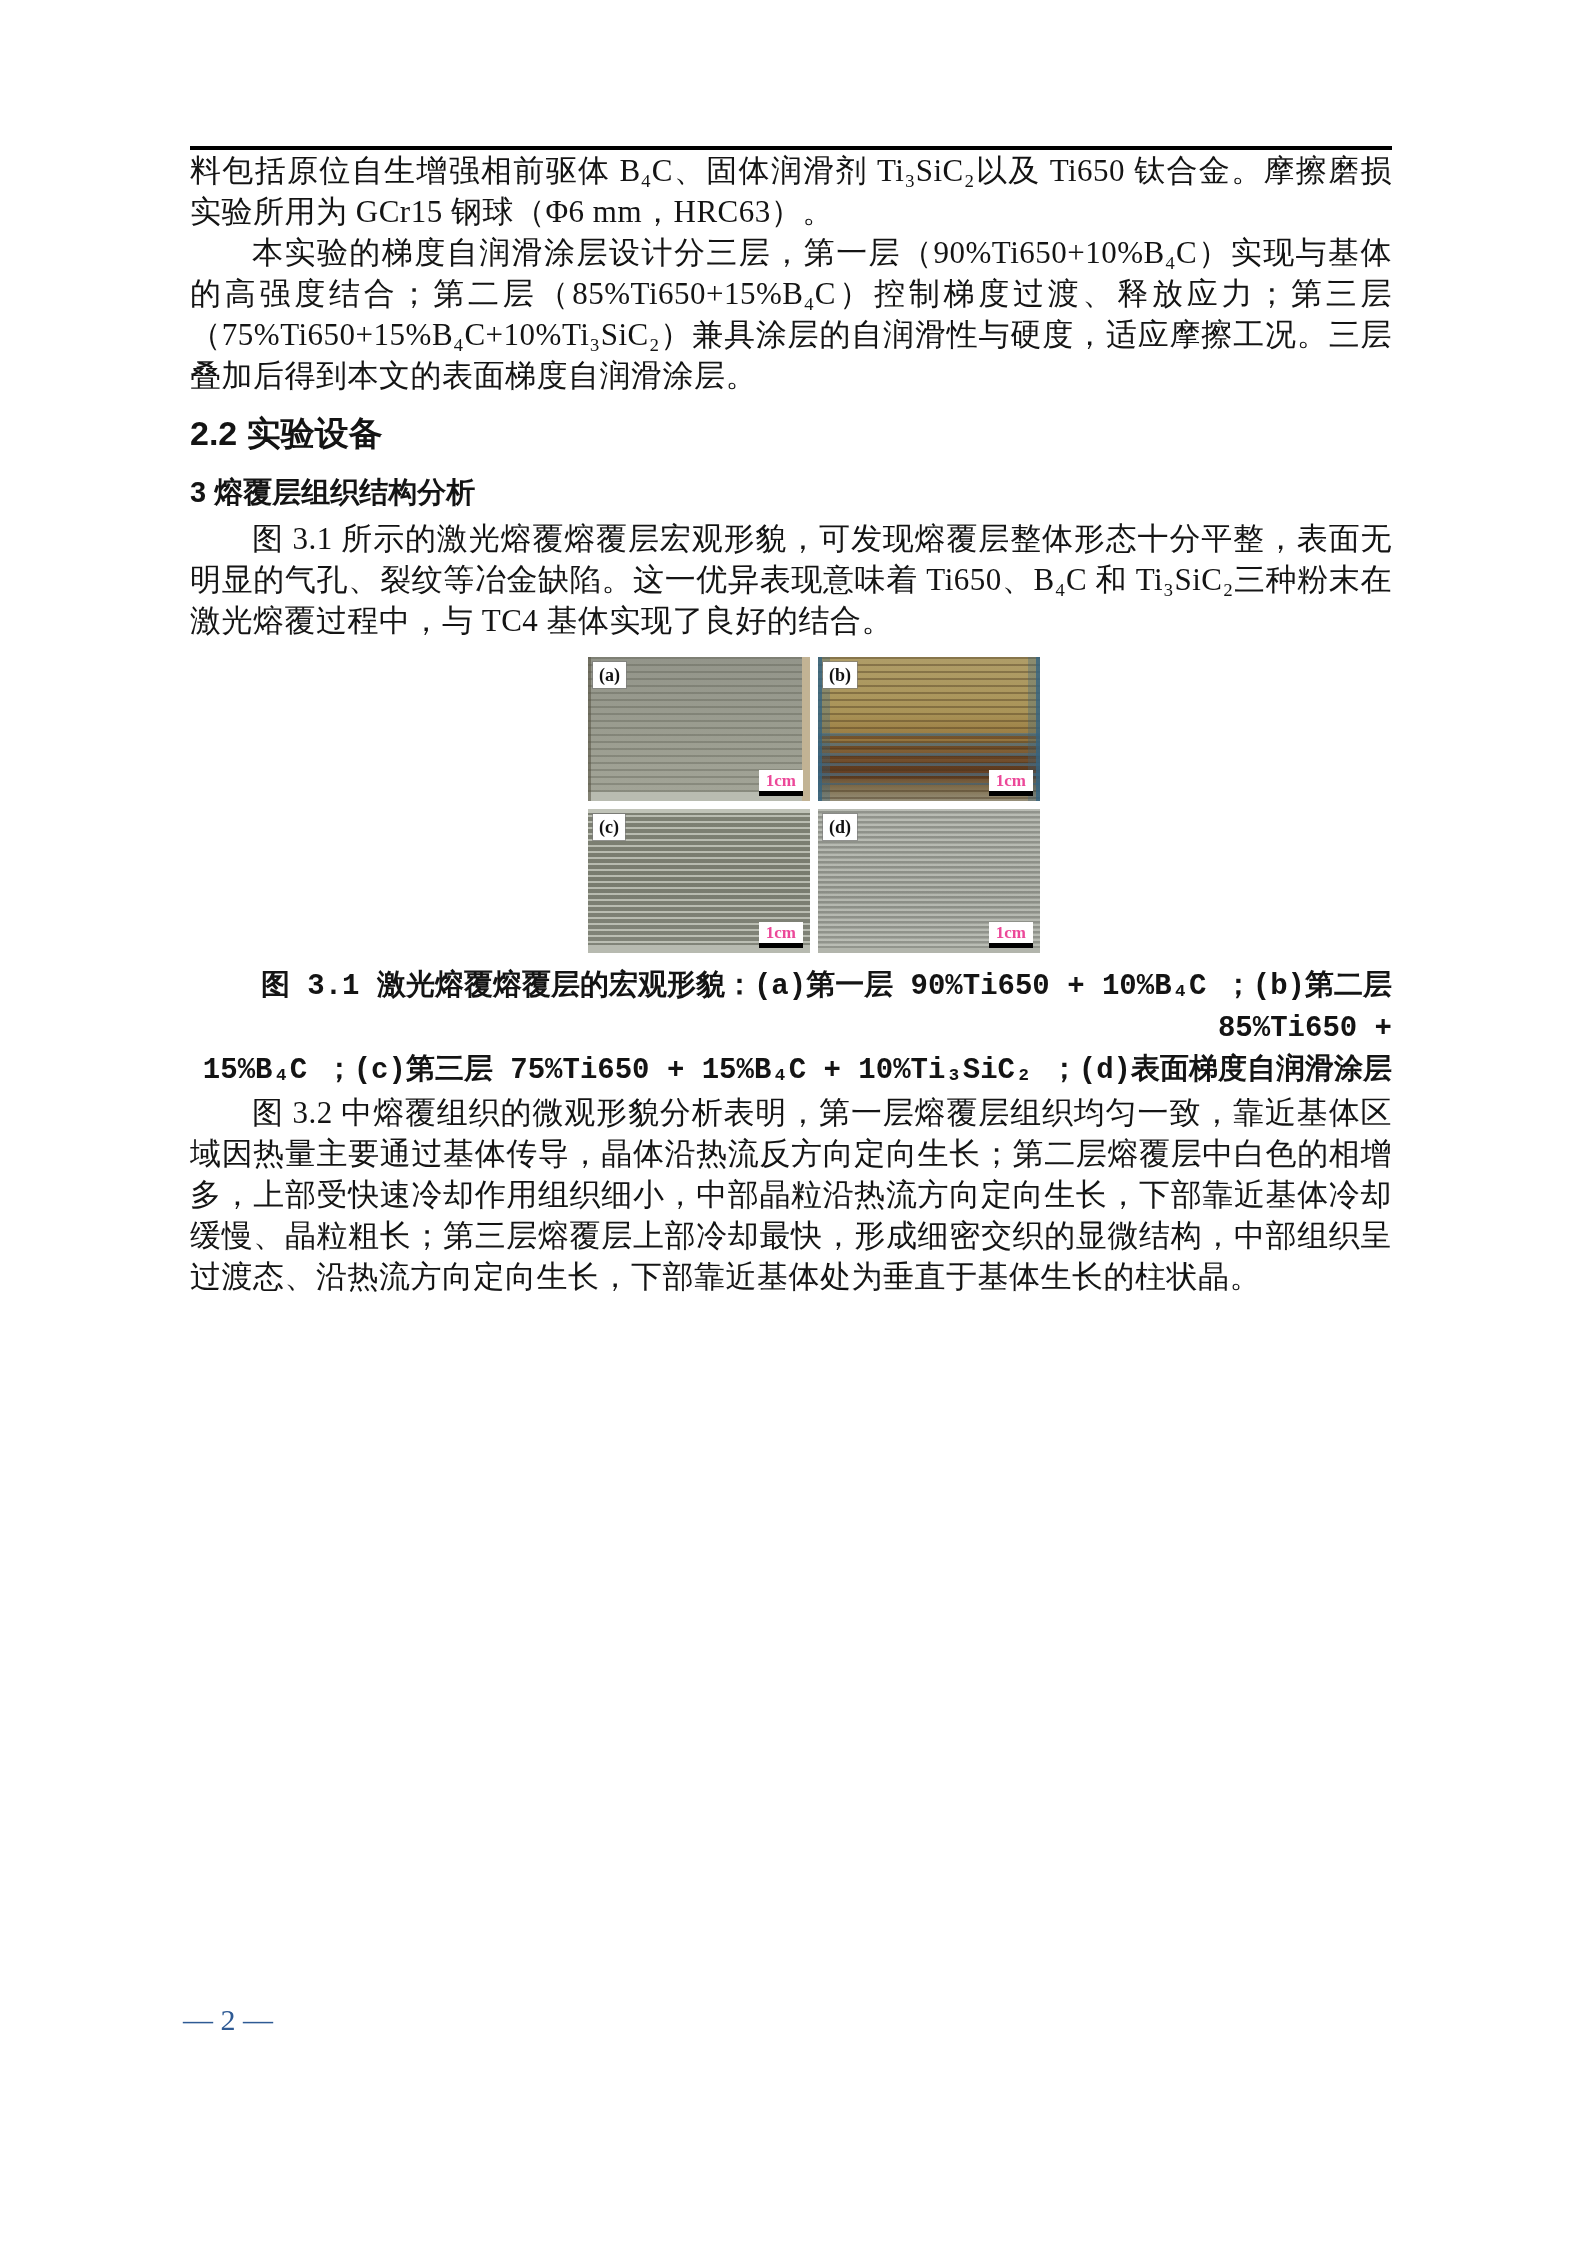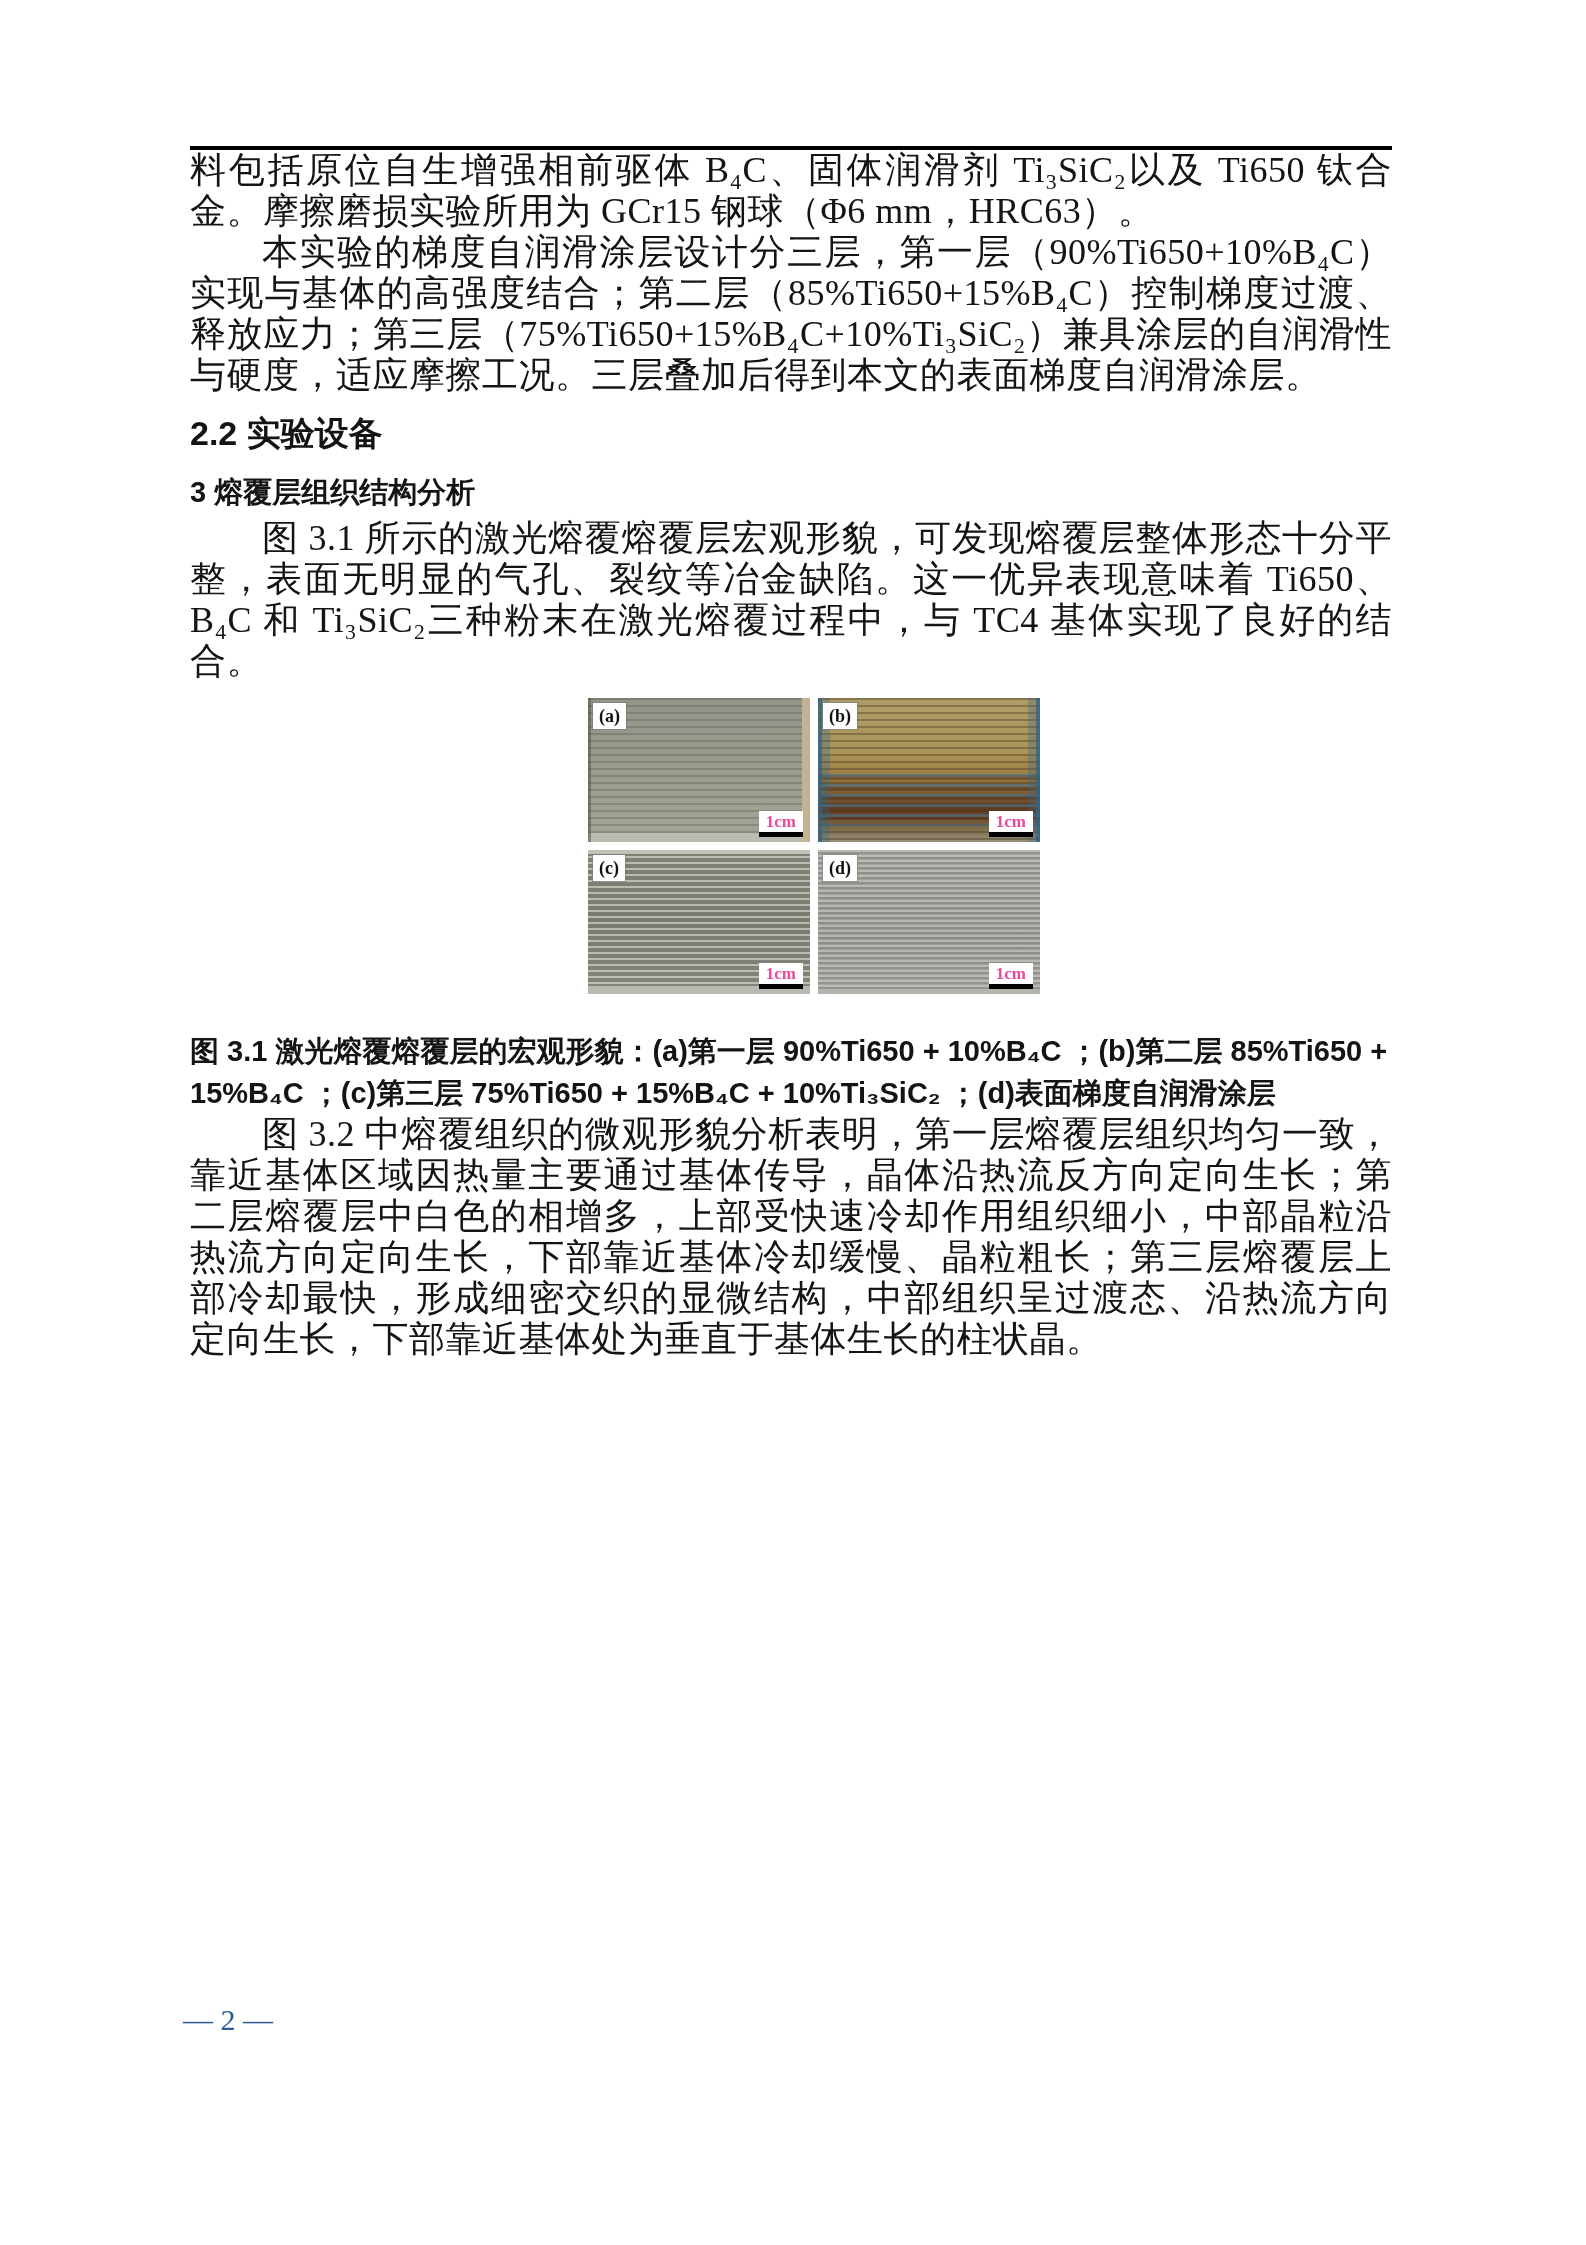"料包括原位自生增强相前驱体 B₄C、固体润滑剂 Ti₃SiC₂以及 Ti650" p.body-text { font-size: 36px -> 31px }
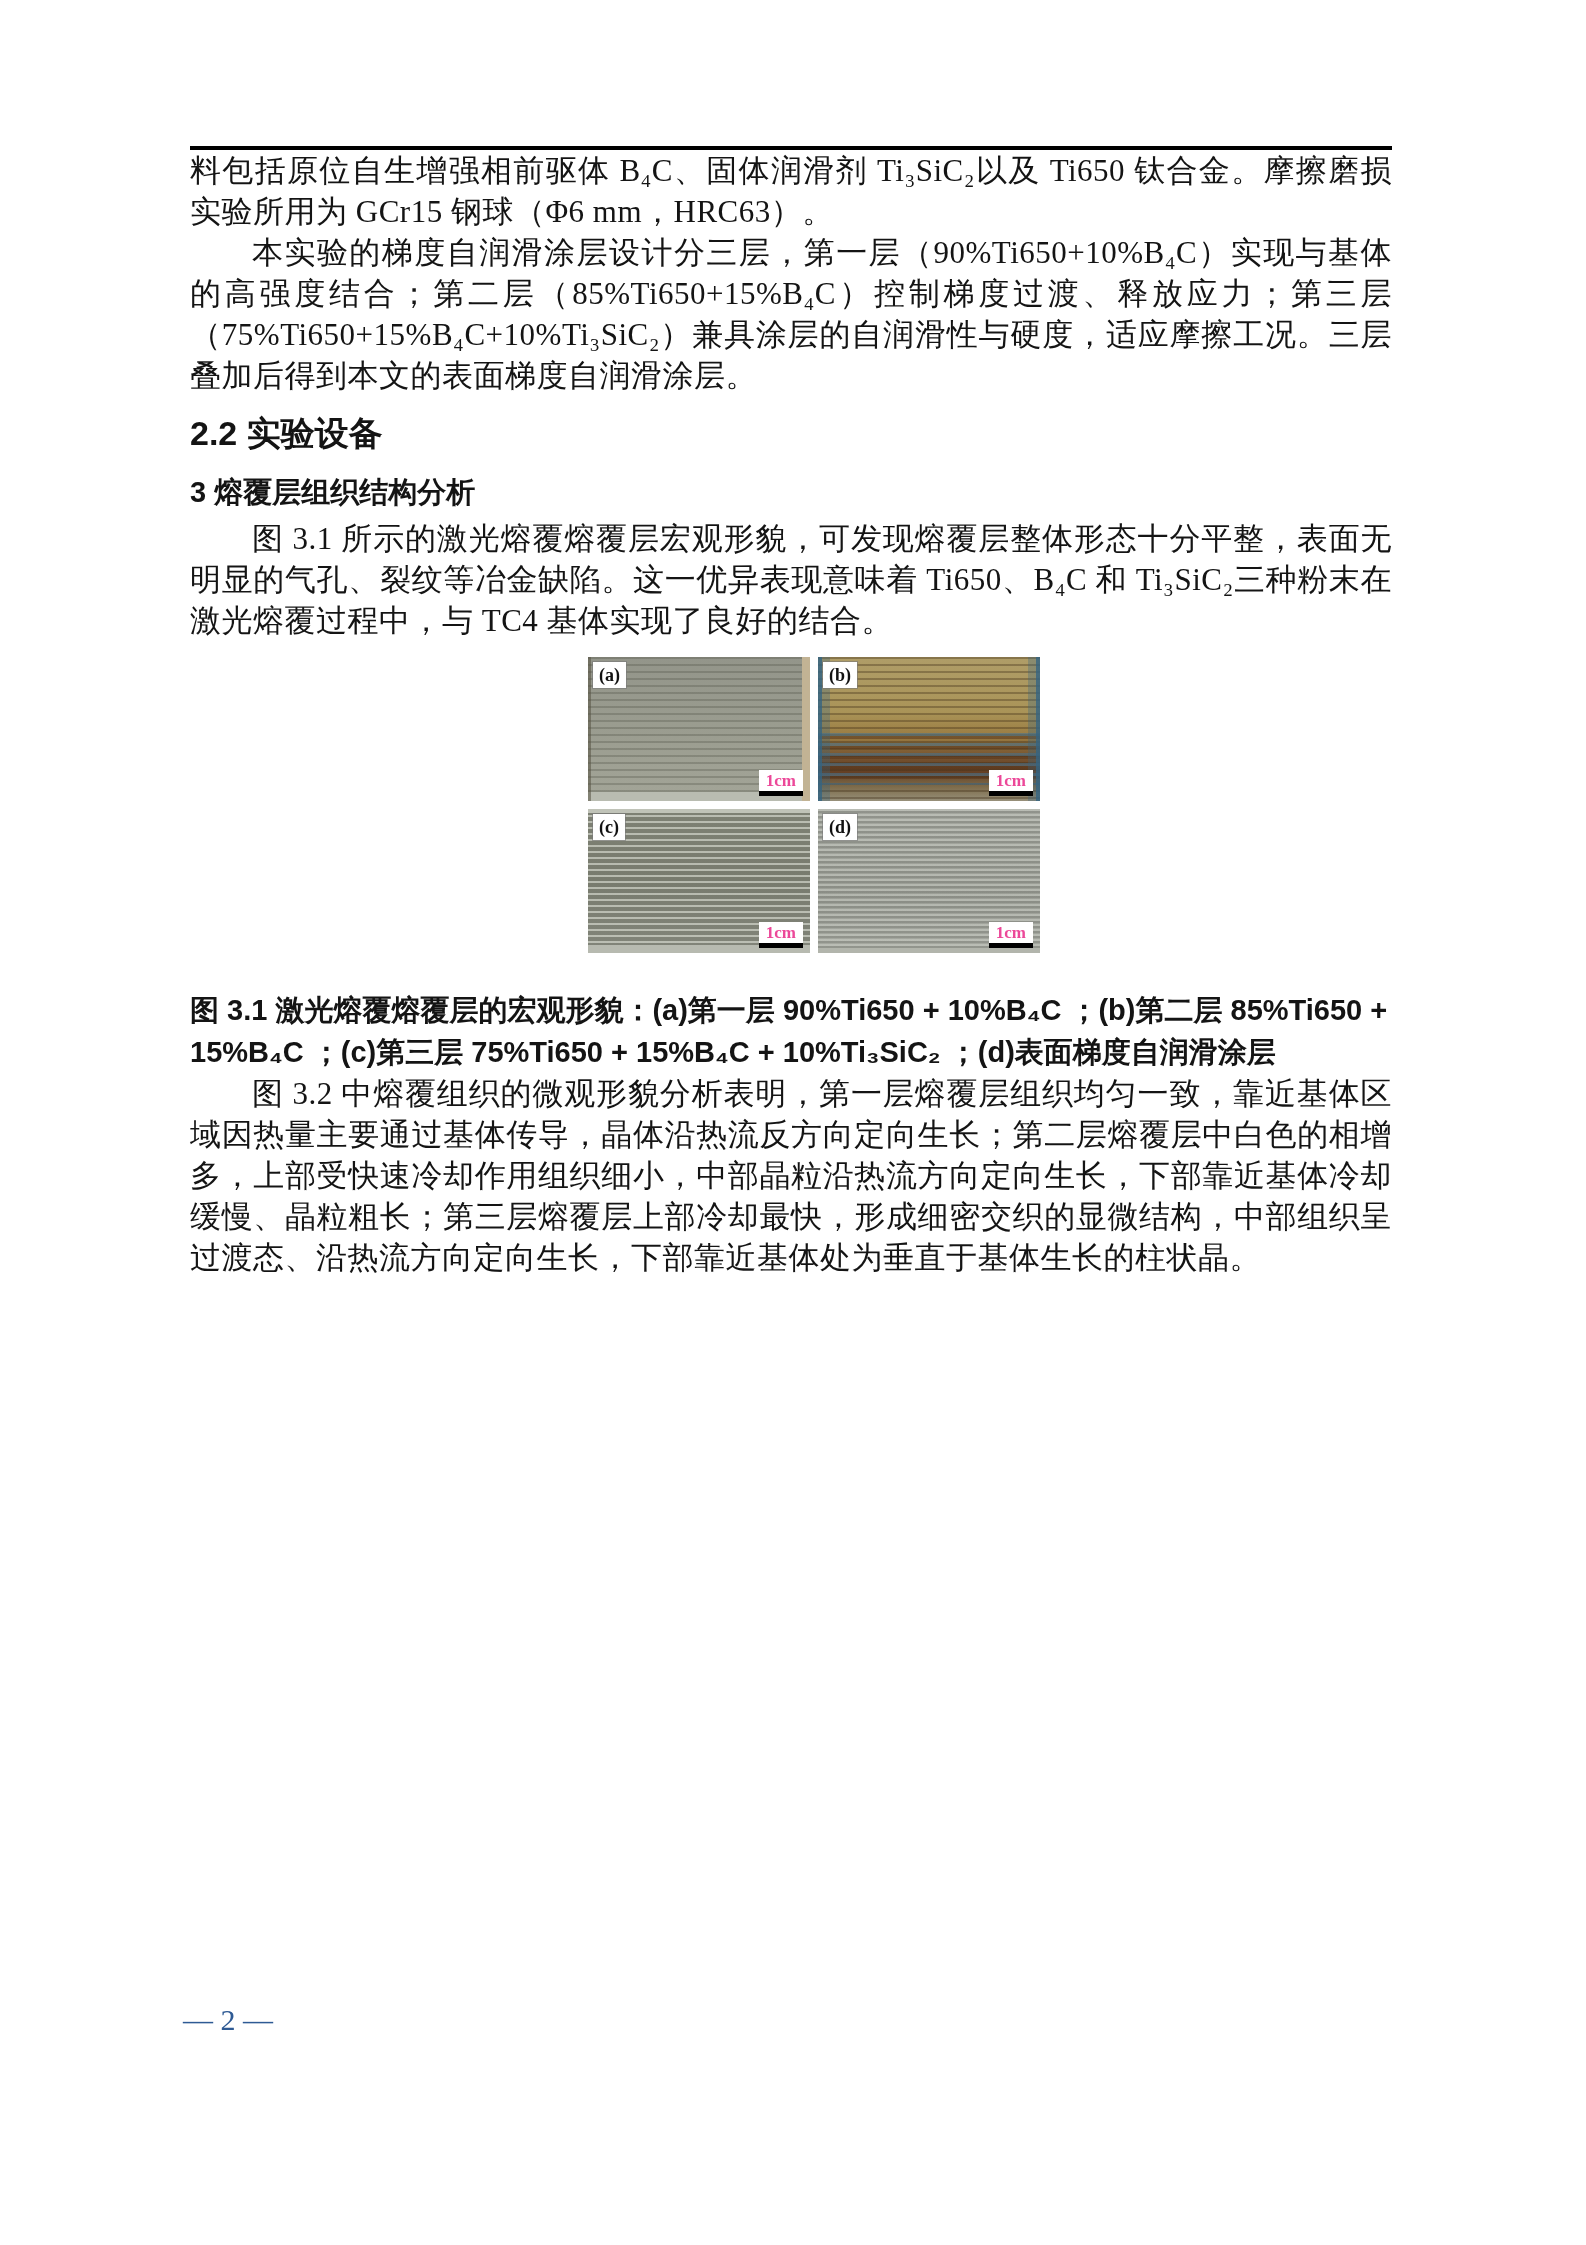"图 3.1 激光熔覆熔覆层的宏观形貌：(a)第一层 90%Ti650 +" .caption { font-family: Liberation Sans, sans-serif -> Liberation Mono, monospace; margin: 36px 0 0 0 -> 13px 0 0 0; text-align: left -> right }
